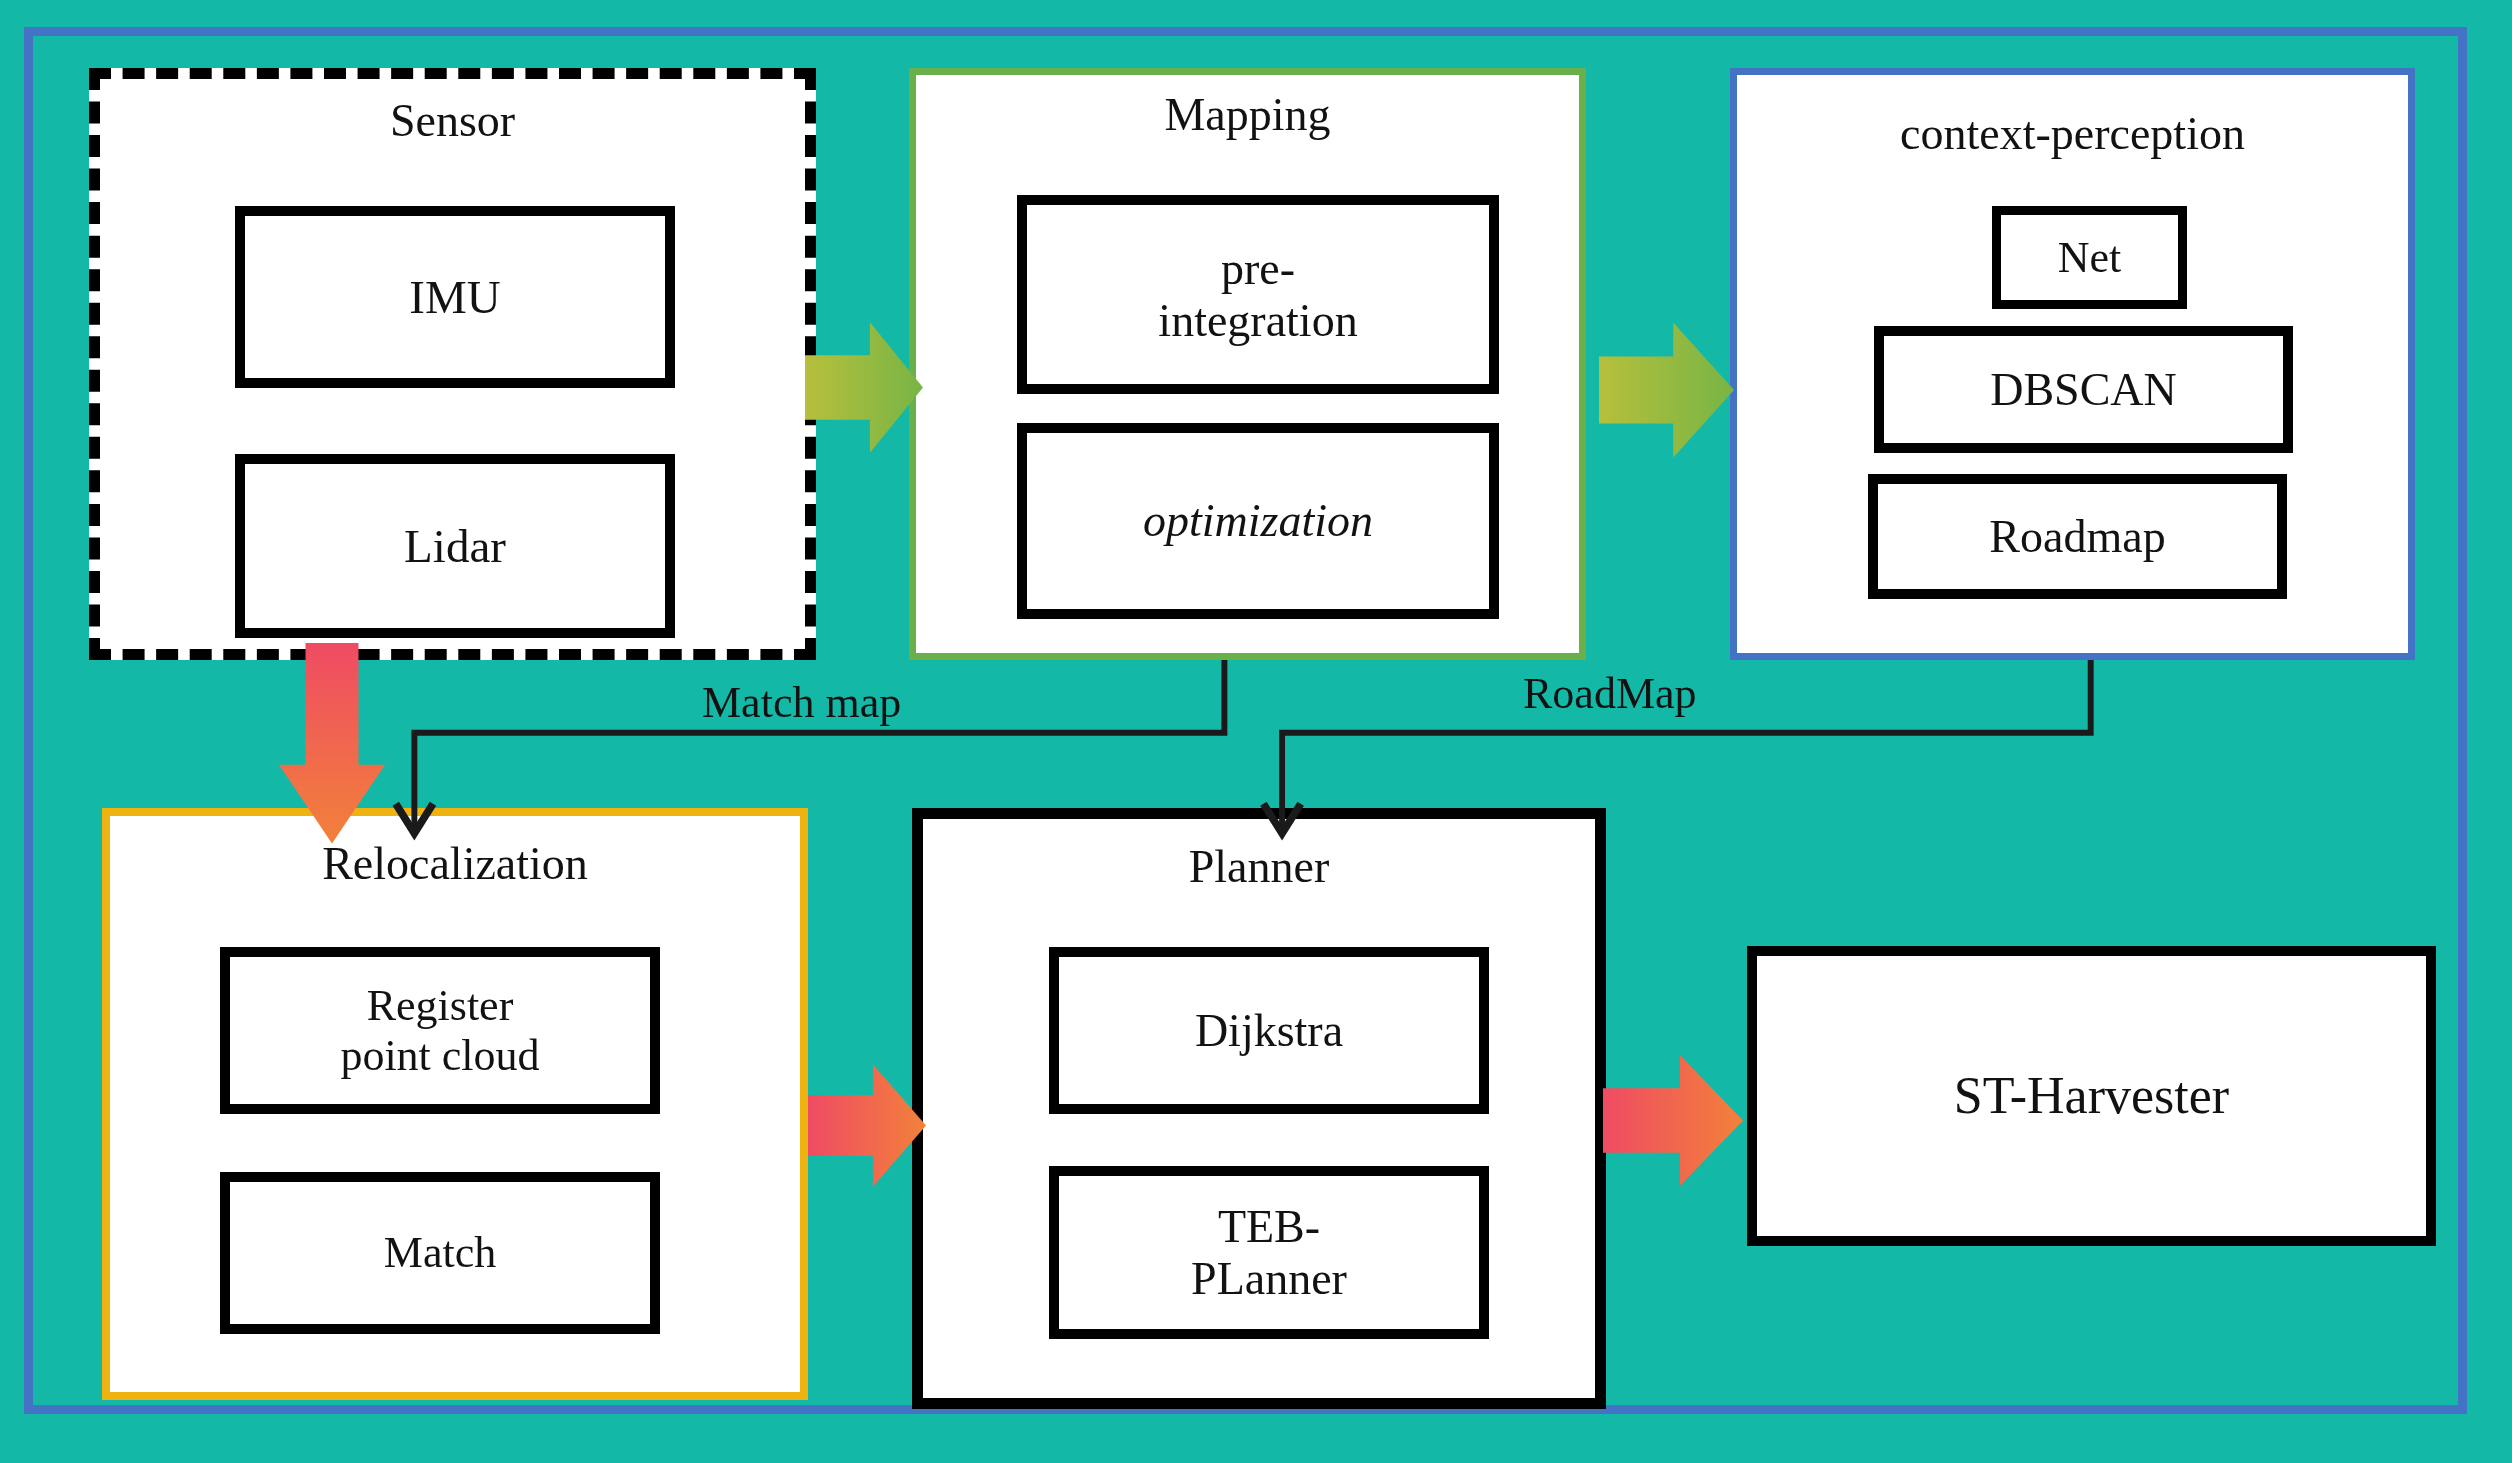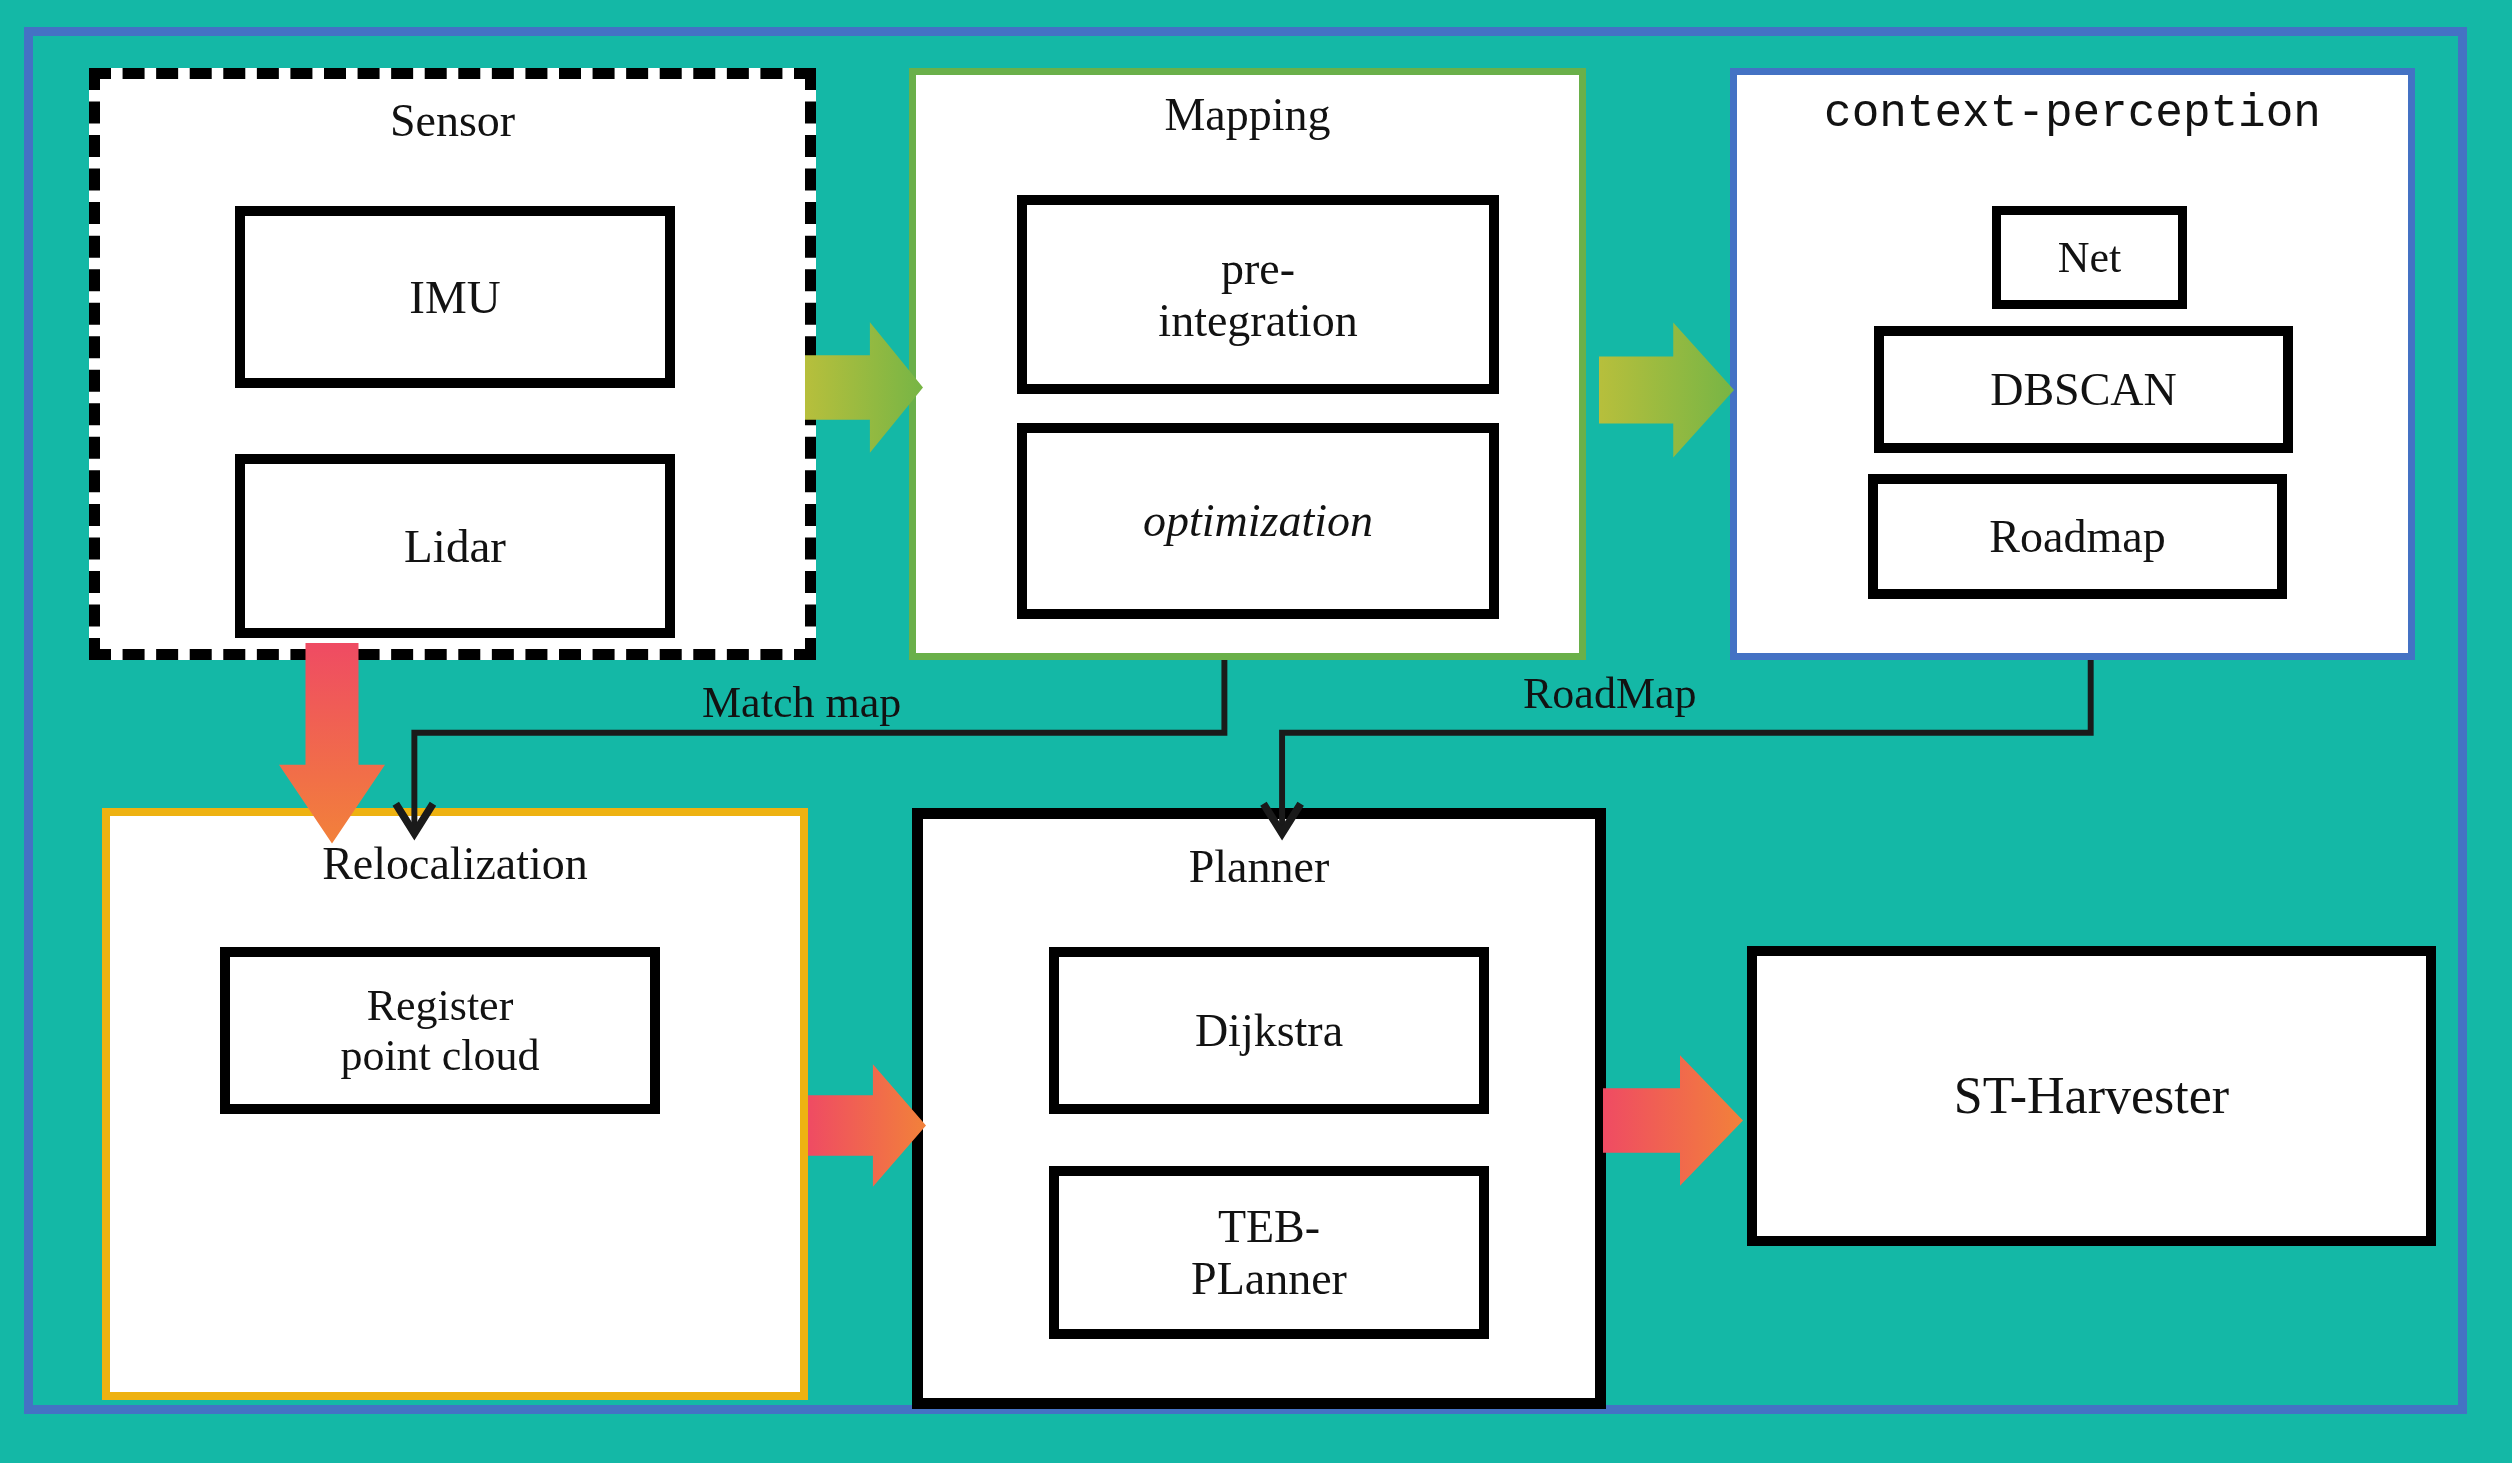"context-perception" div.group-title { font-family: Liberation Mono, monospace -> none; top: 16px -> 36px }
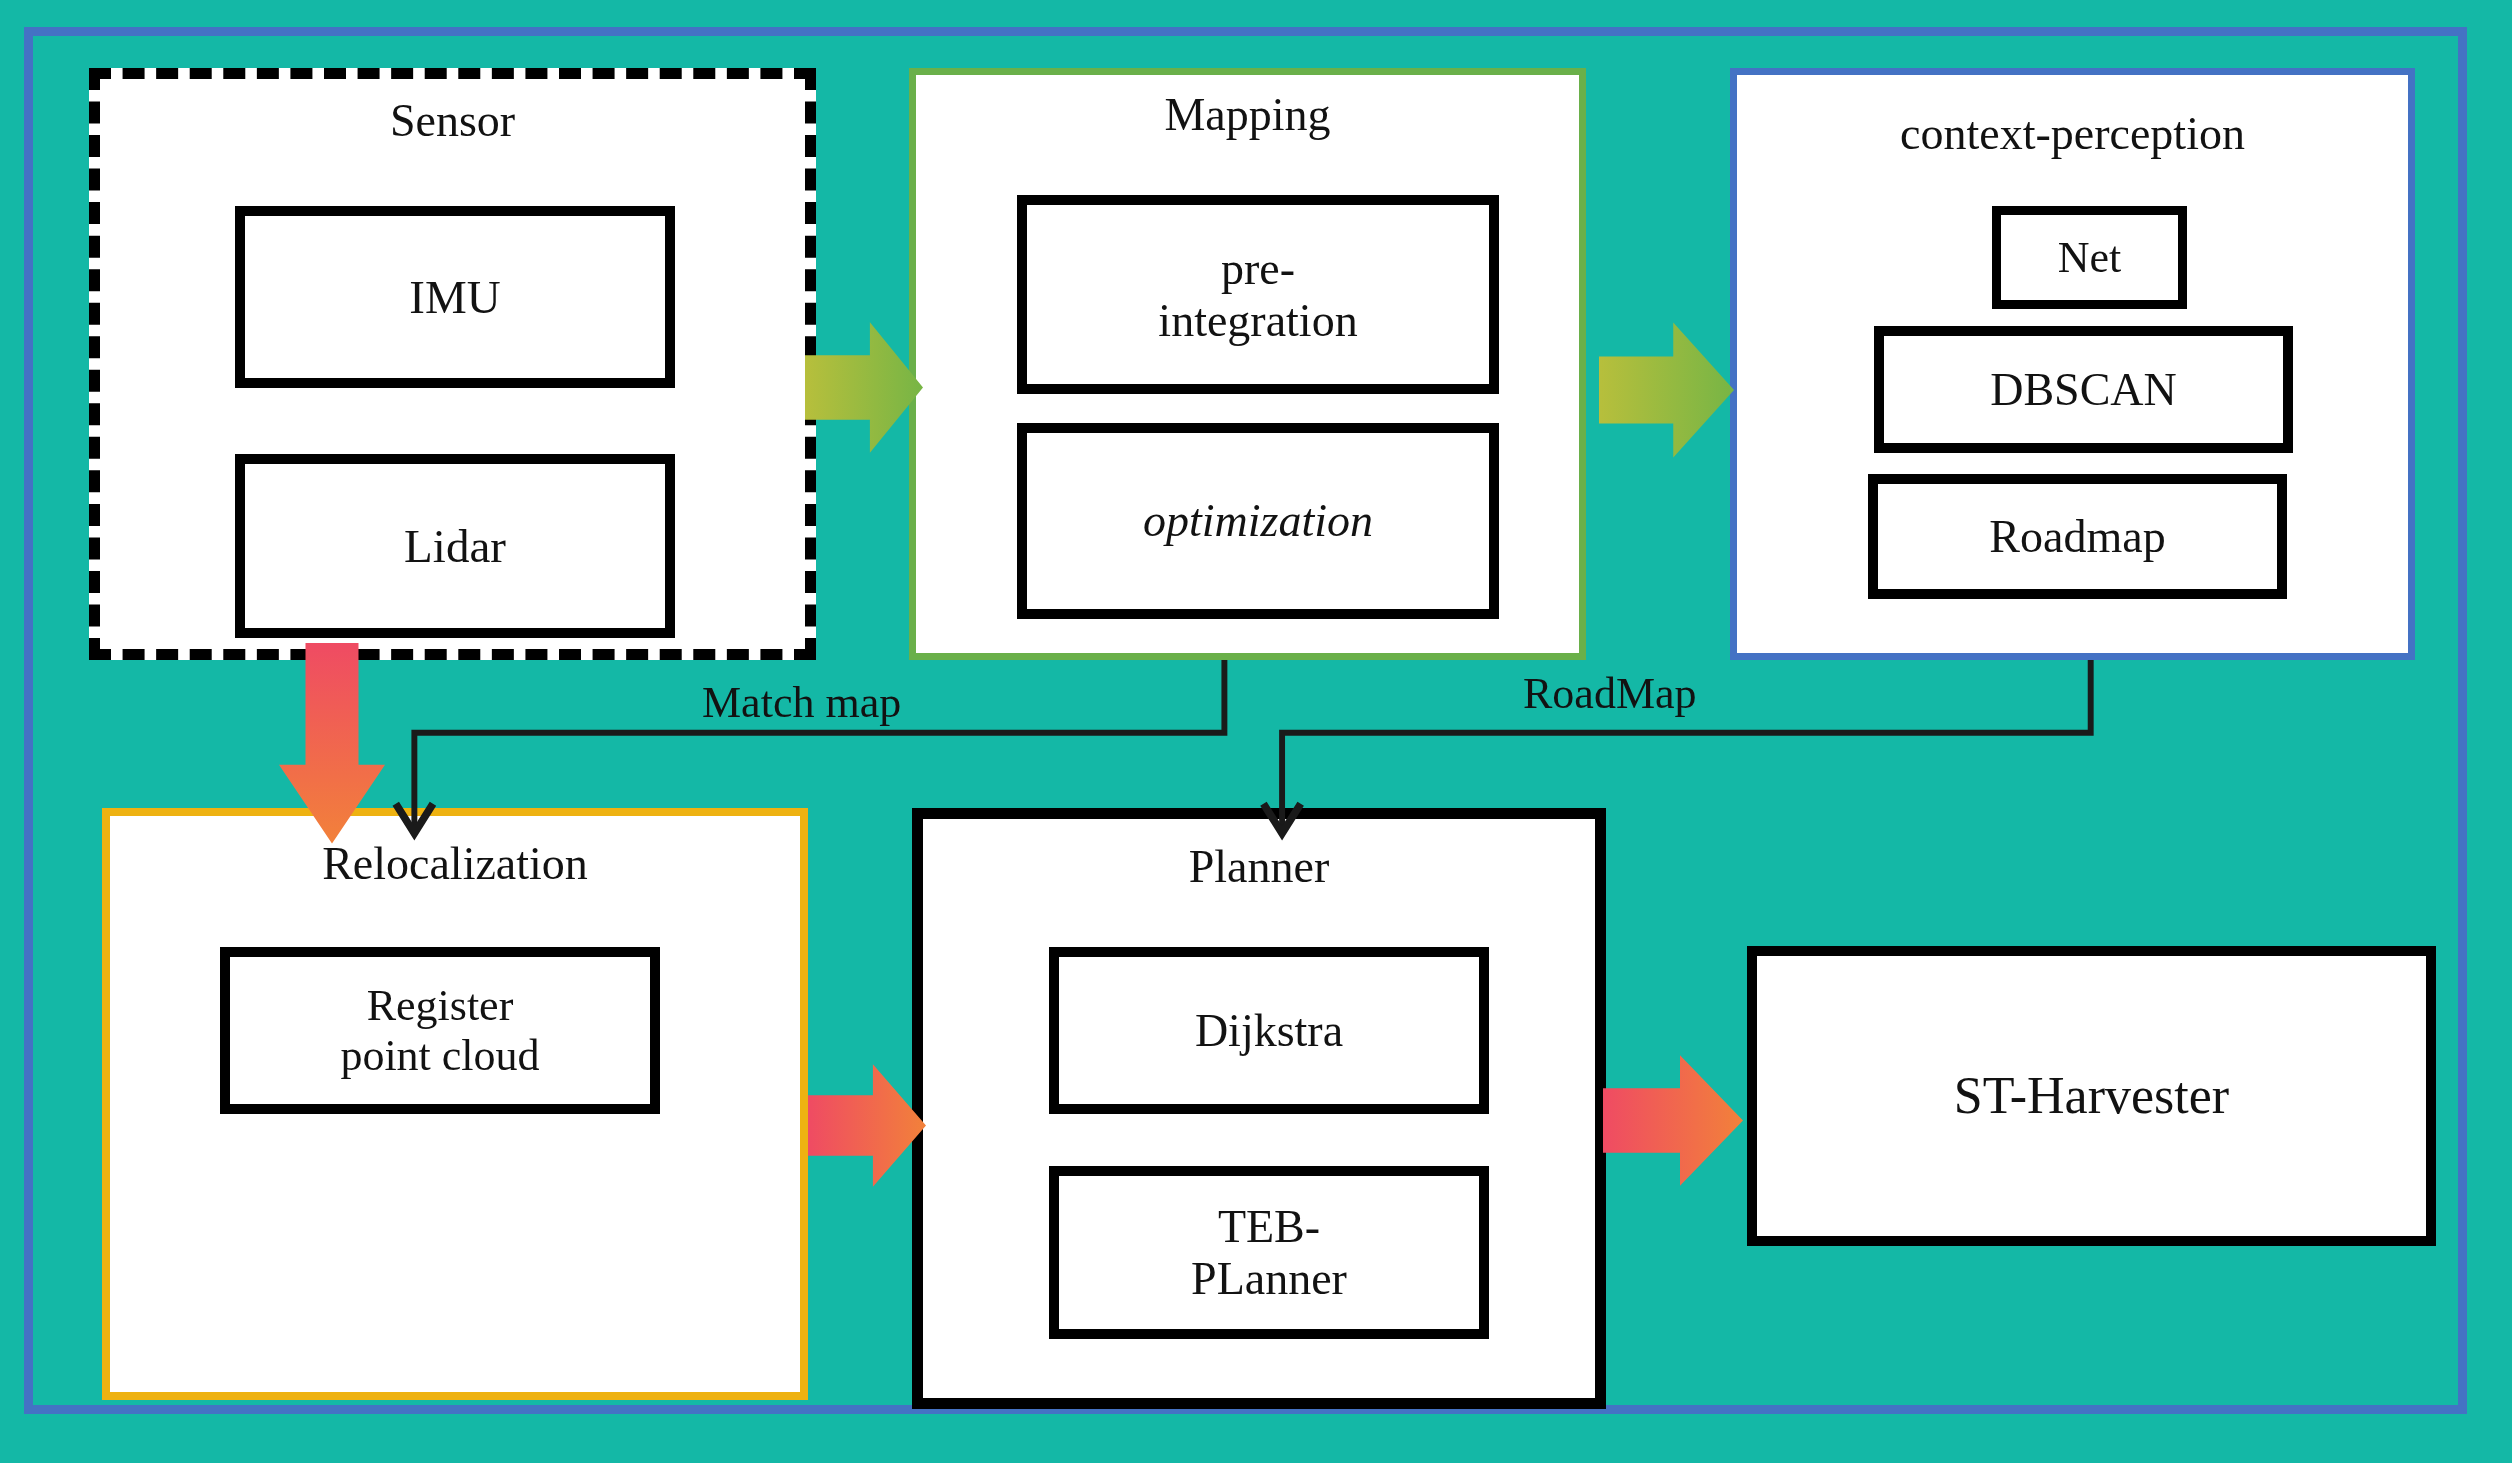"Match" div.node { html: none -> <div> <span>Match</span> </div> }
